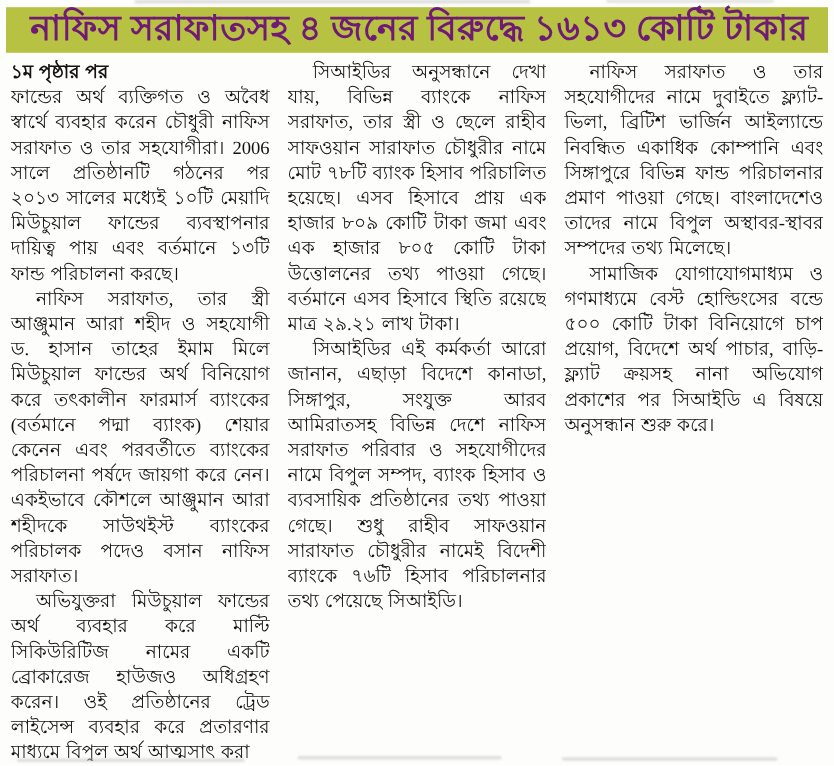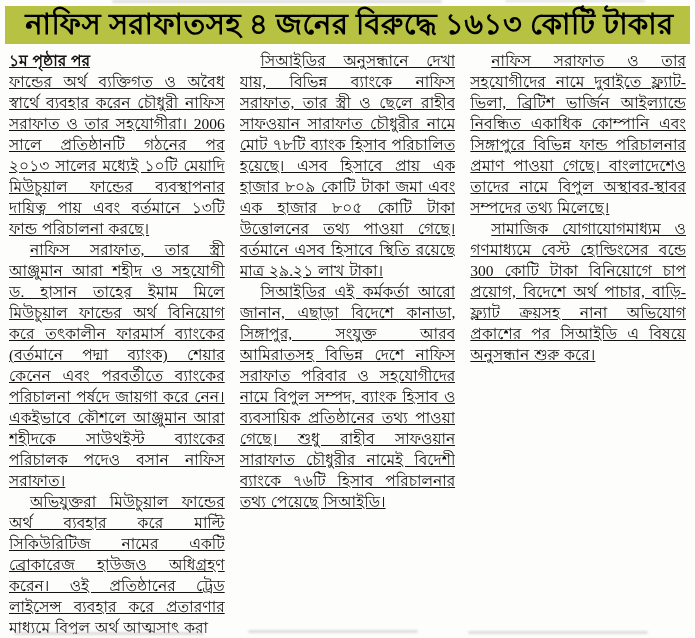"নাফিস সরাফাতসহ ৪ জনের বিরুদ্ধে" .headline { color: #000000 -> #701a75 }
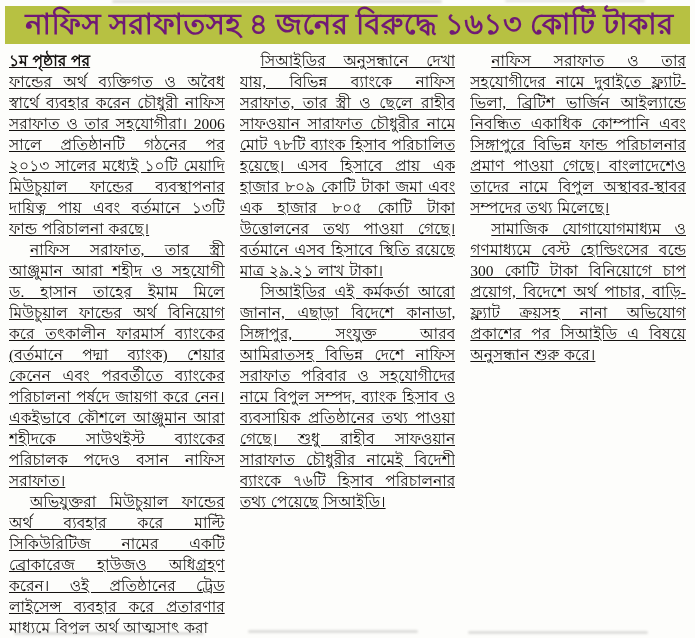"১ম পৃষ্ঠার পর" .columns { text-decoration: underline -> none }
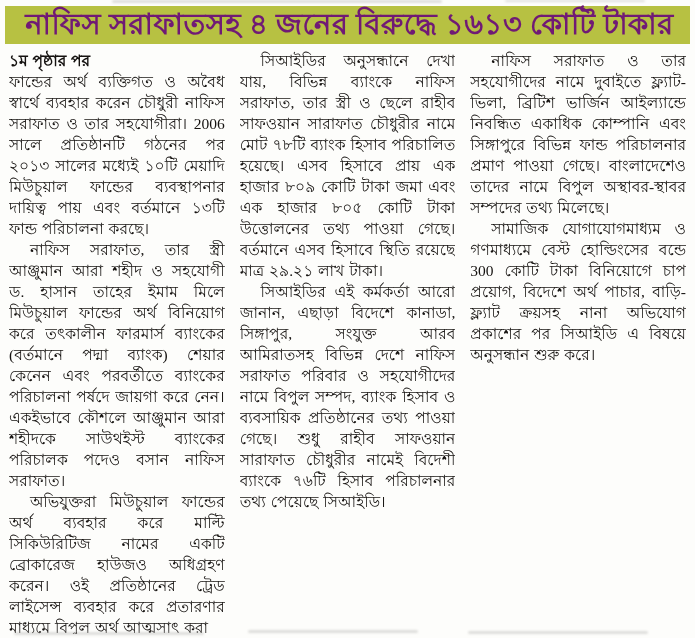"সামাজিক যোগাযোগমাধ্যম ও গণমাধ্যমে বেস্ট" p.indent { text: 300 -> ৫০০ }
